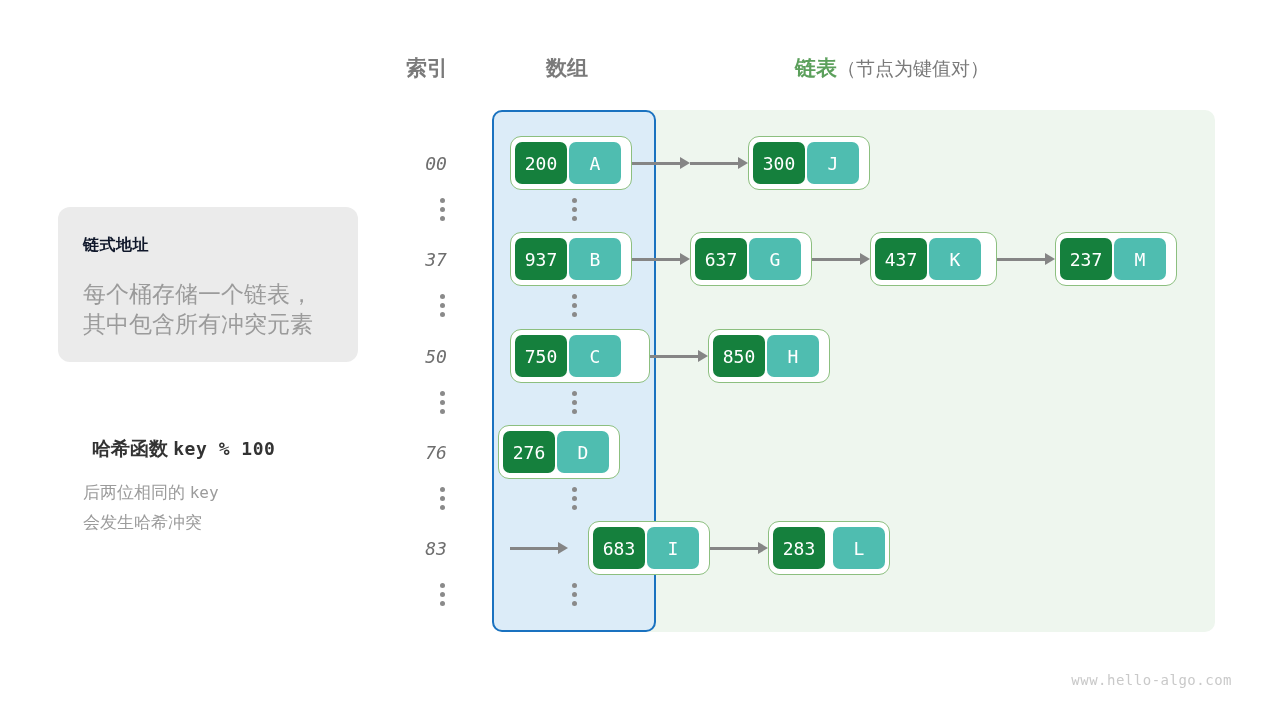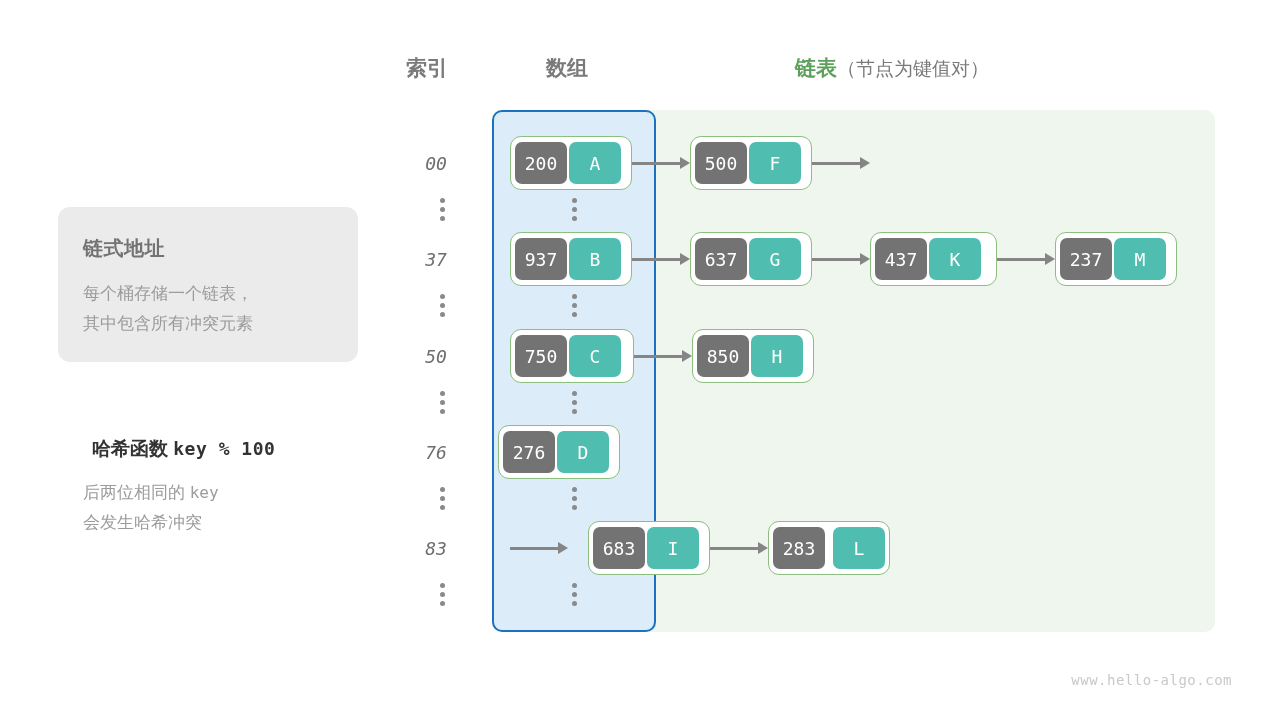"200" .node .key { background: #737373 -> #15803d }
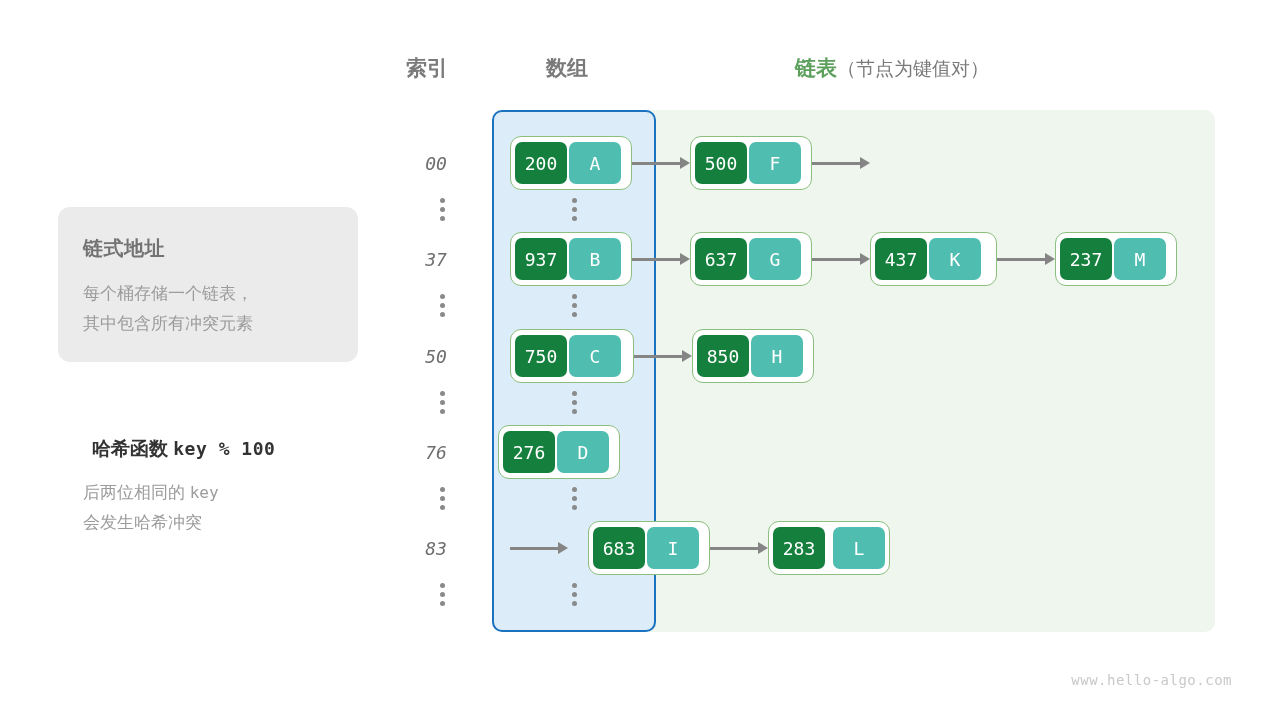"500" div.node { html: <div> <div>500</div> <div>F</div> </div> -> none }
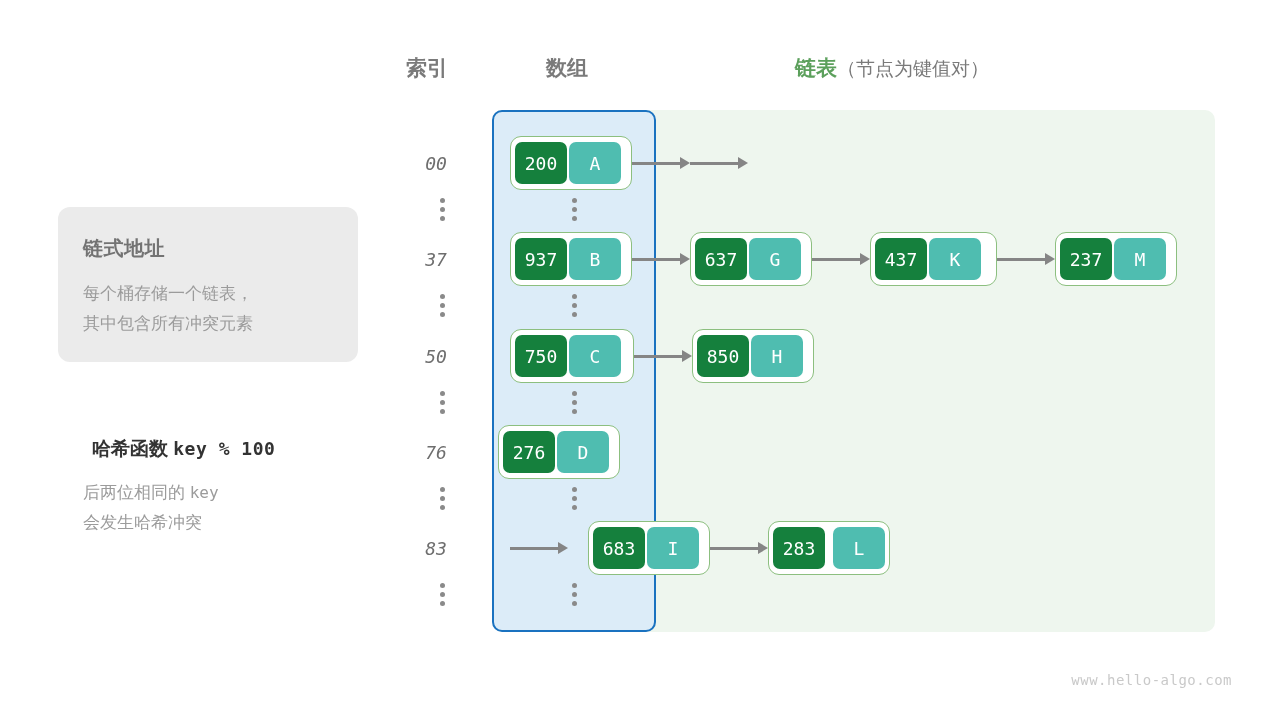"300" div.node { html: none -> <div> <div>300</div> <div>J</div> </div> }
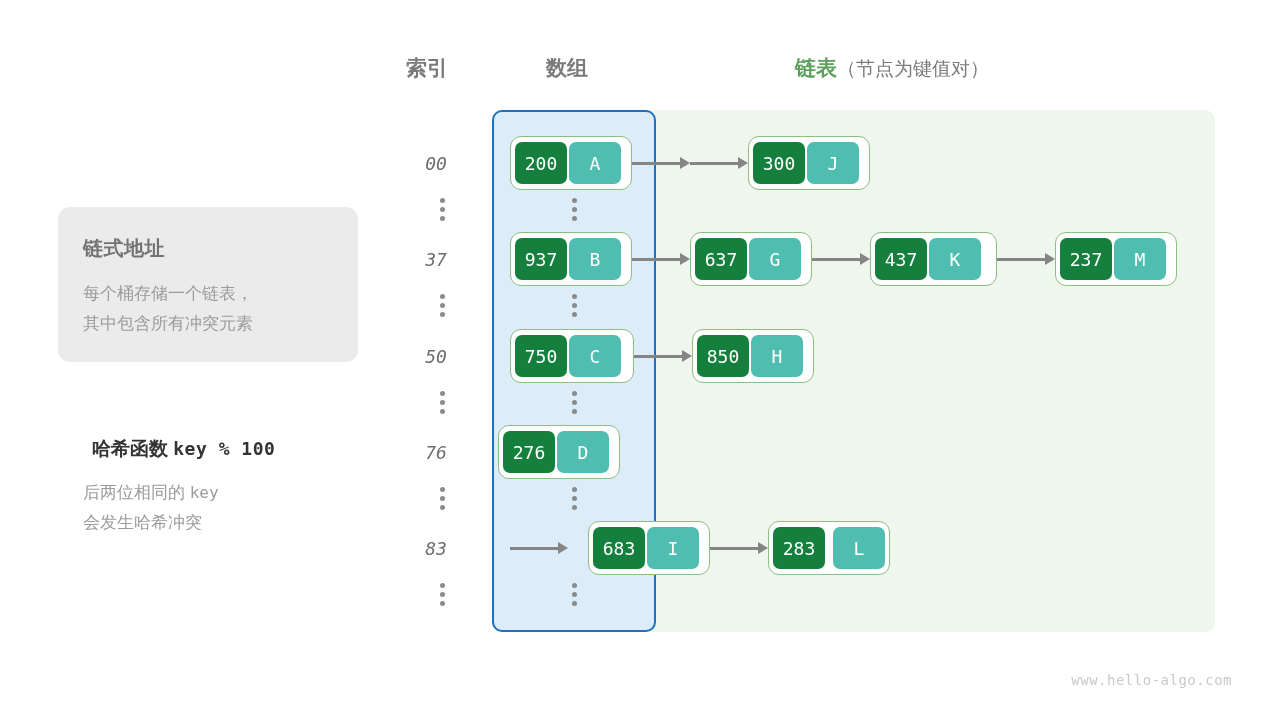"链式地址" #info-card-title { color: #737373 -> #0f172a; font-size: 20px -> 16px }
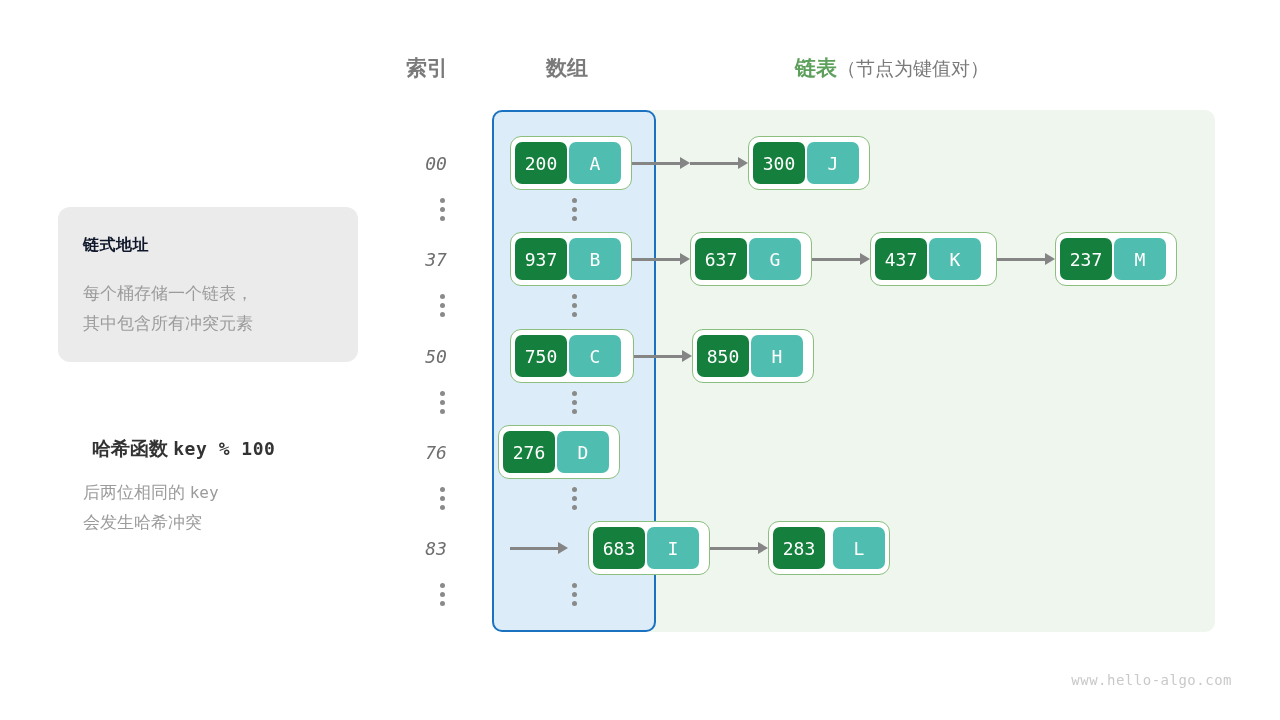"每个桶存储一个链表，" #info-card-body { font-size: 17px -> 23px }
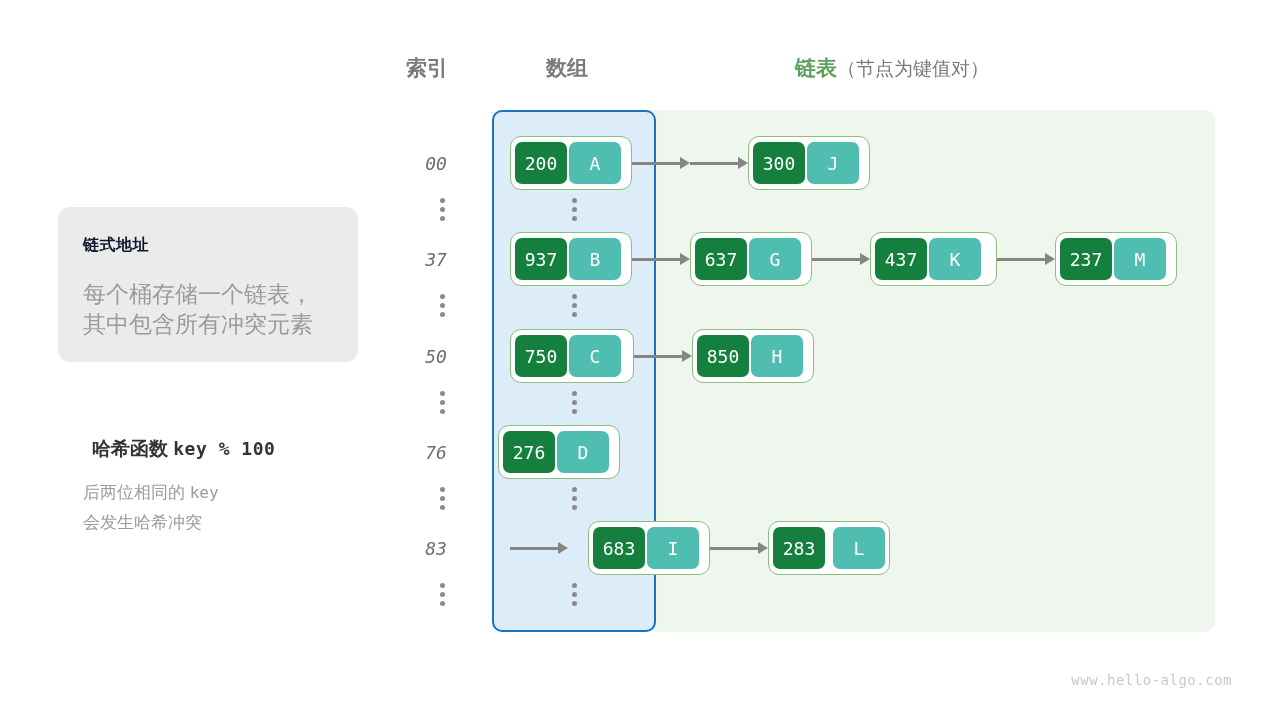"750" div.node { width: 124px -> 140px }
